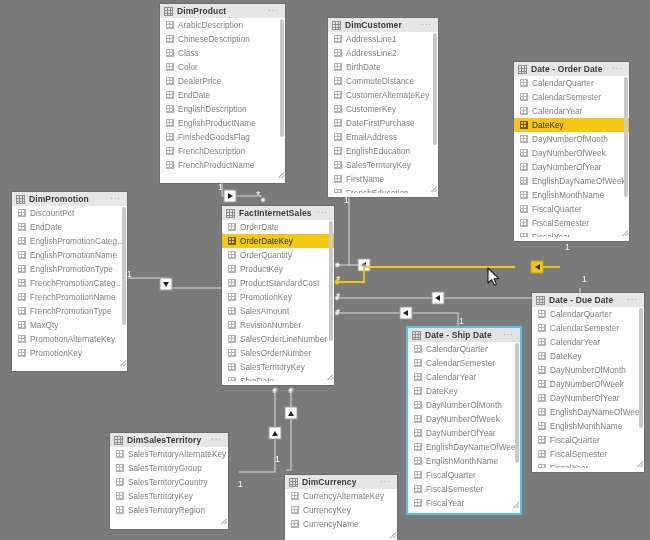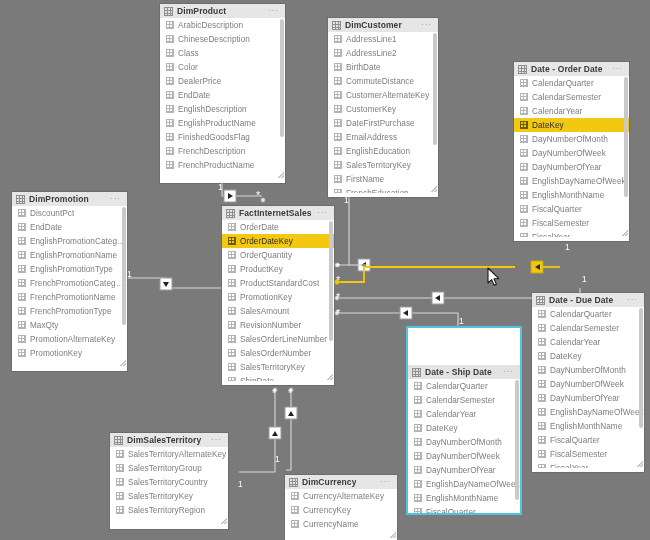"Date - Ship Date" .tbl.selected .tbl-hdr { margin-top: 37px -> none }
